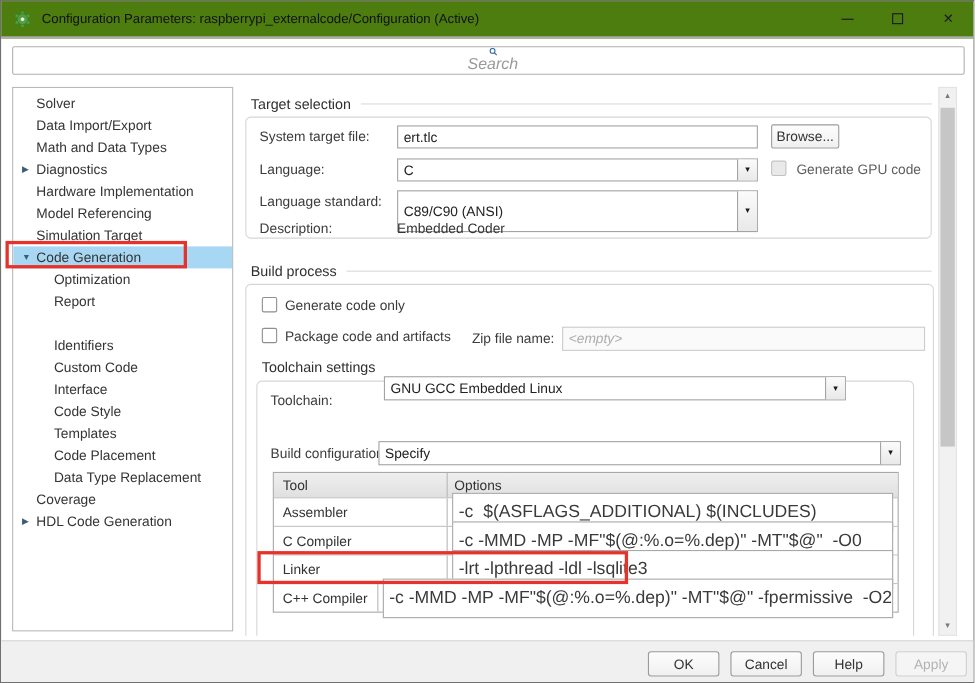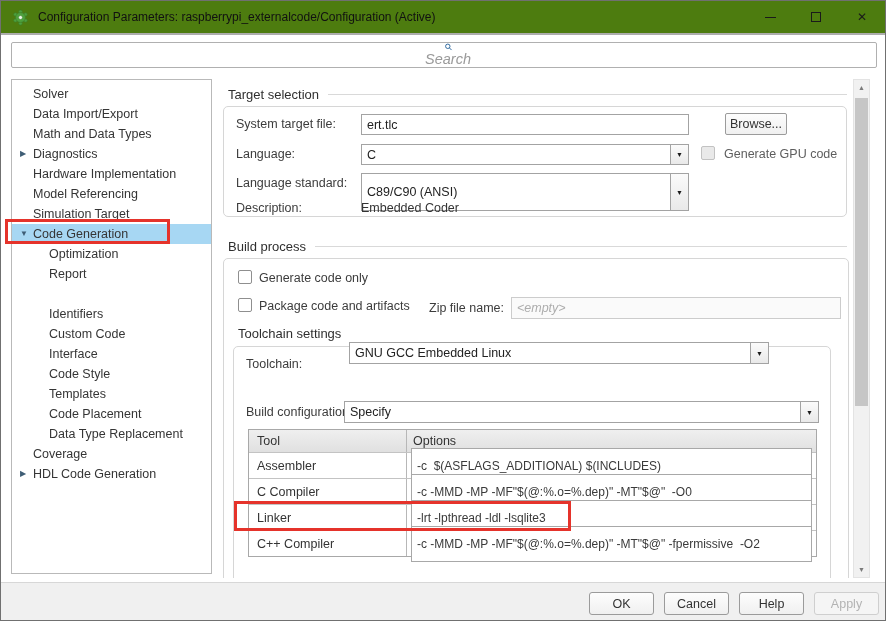"Browse..." button.push-btn { margin-left: 24px -> none }
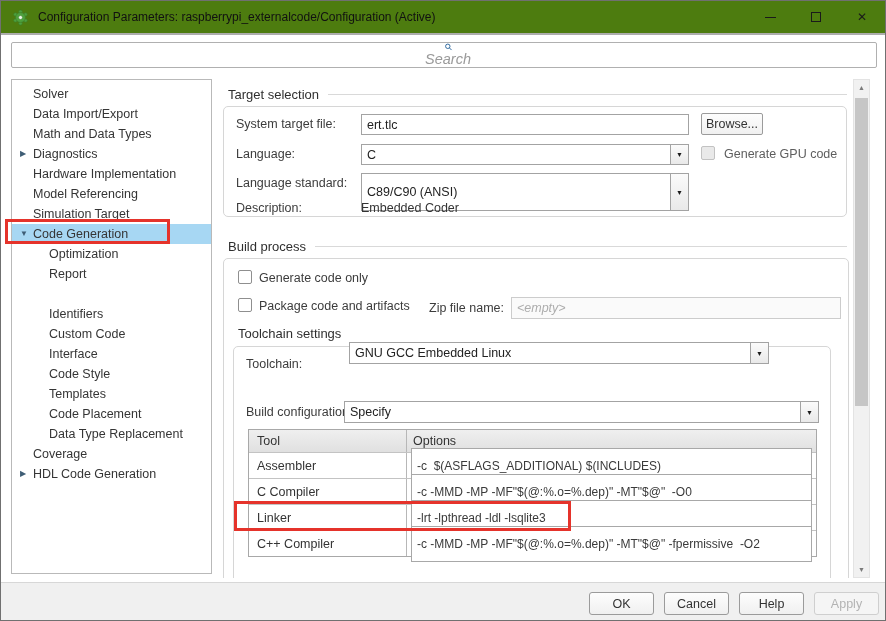"-c $(ASFLAGS_ADDITIONAL) $(INCLUDES)" .optfield { font-size: 12px -> 16px }
